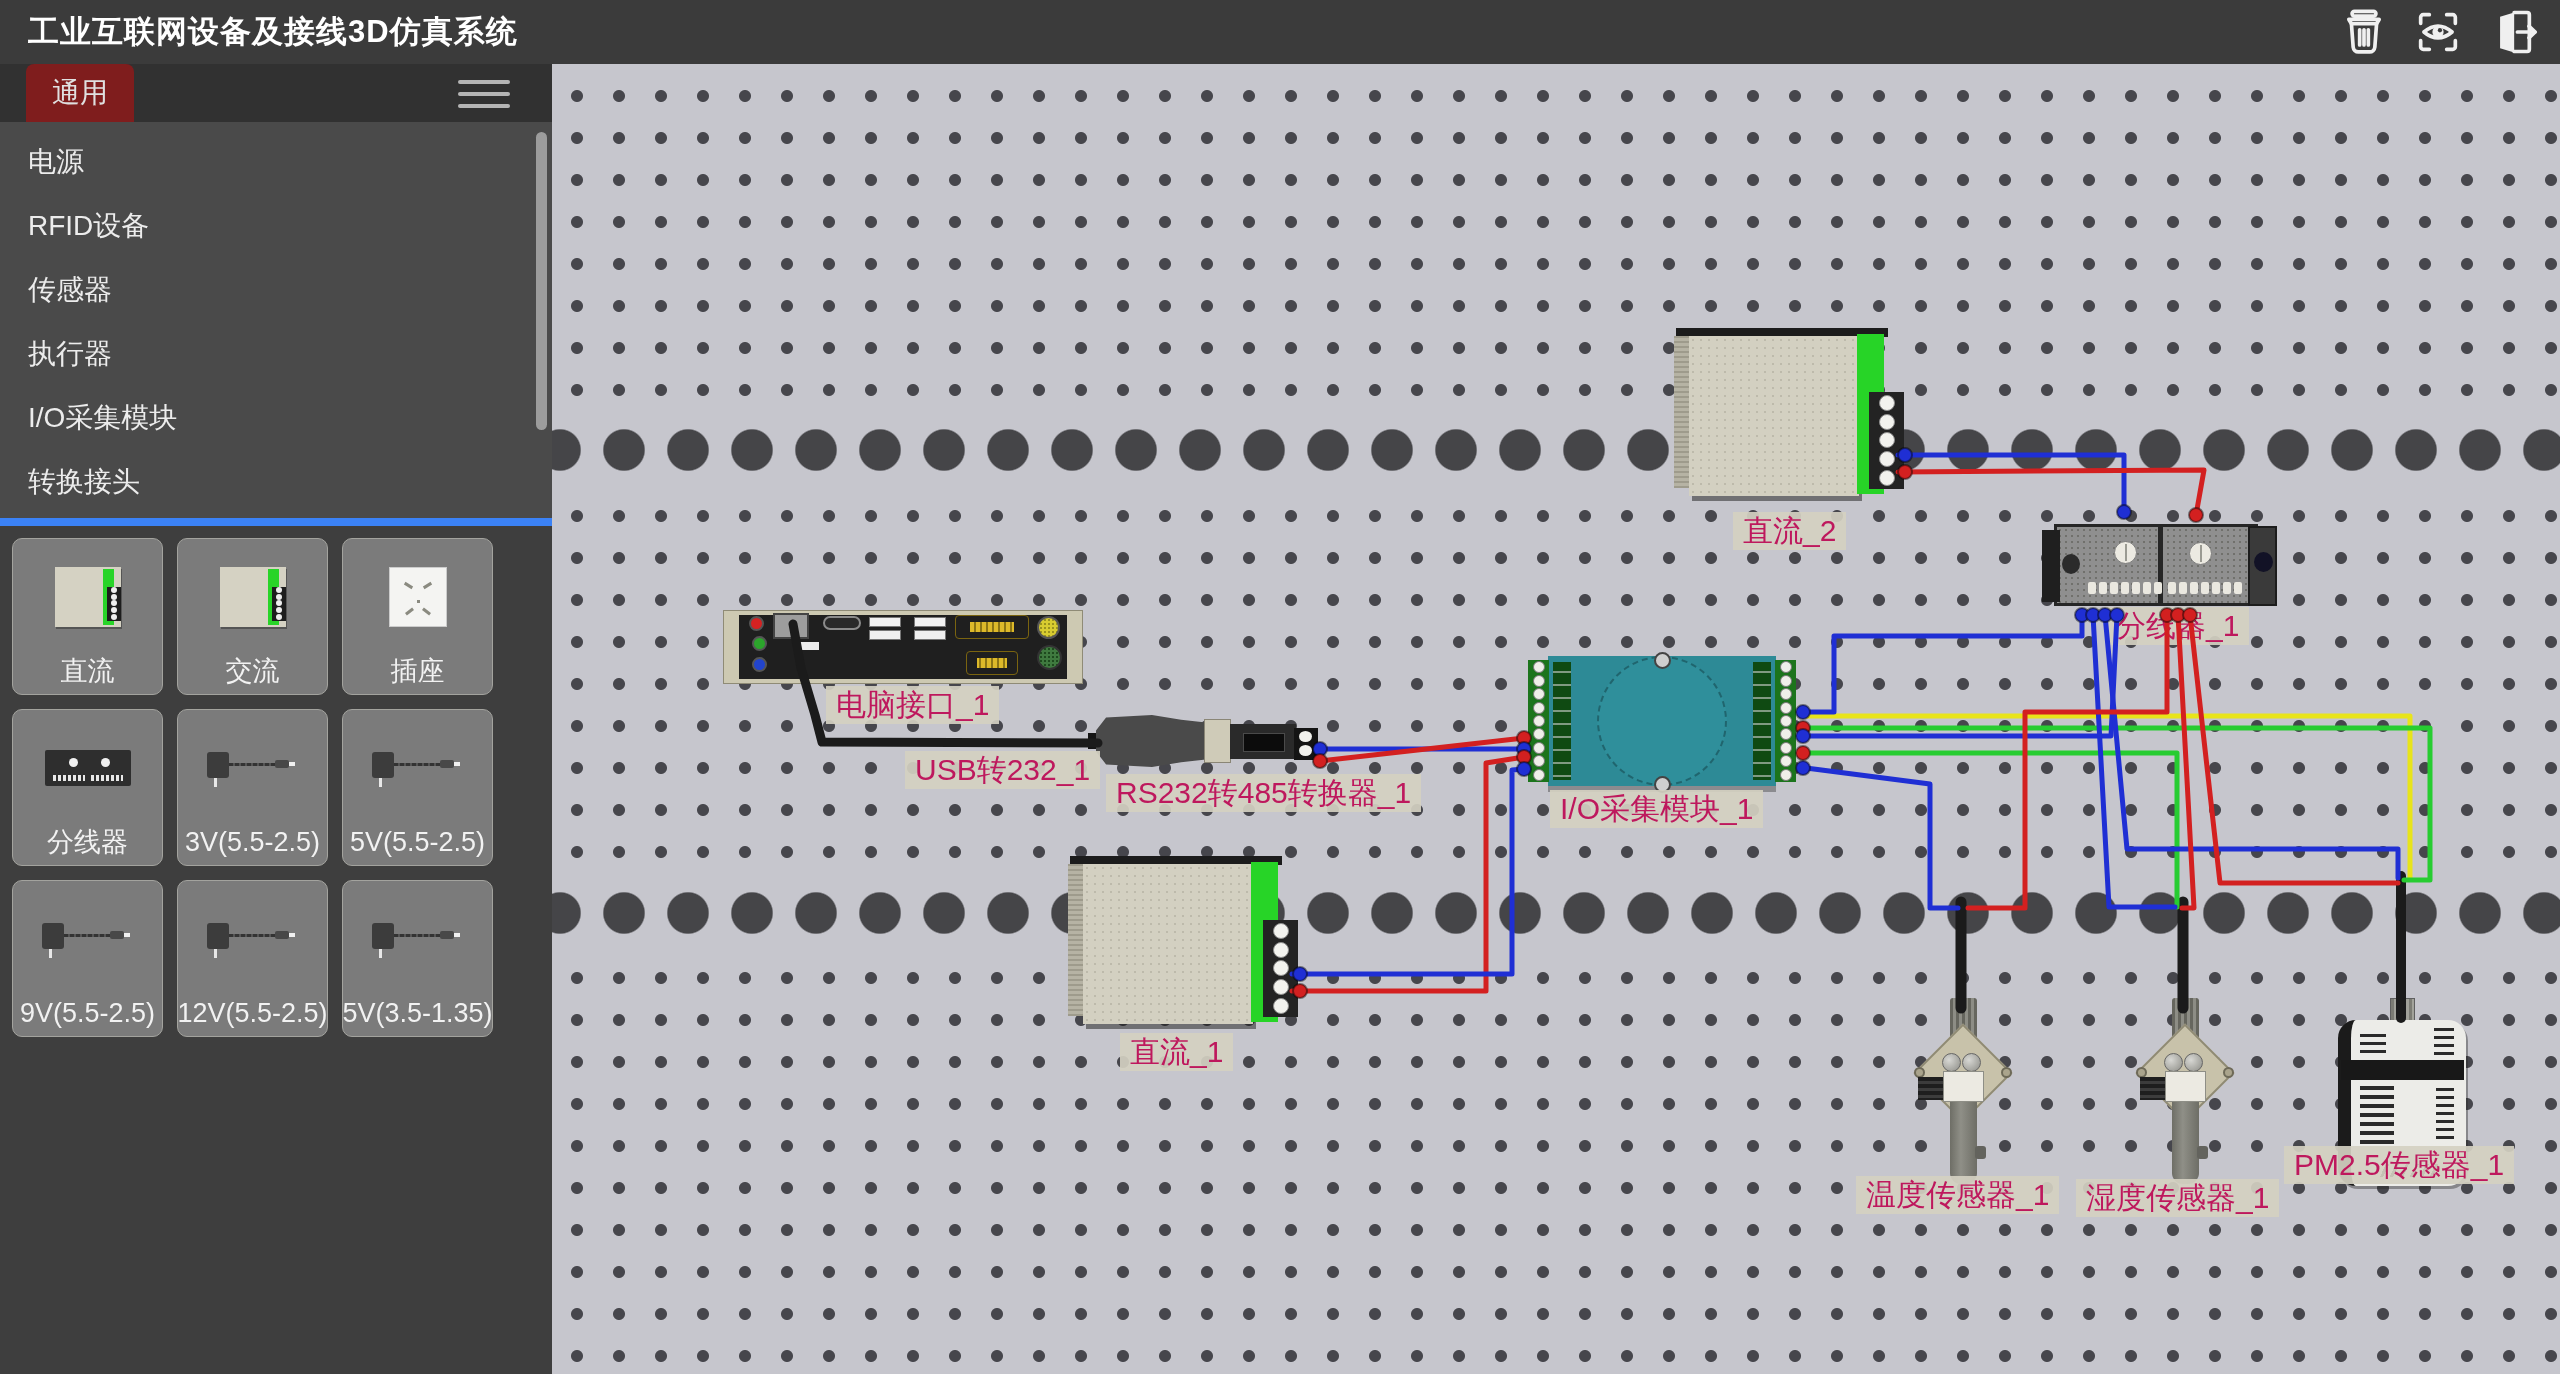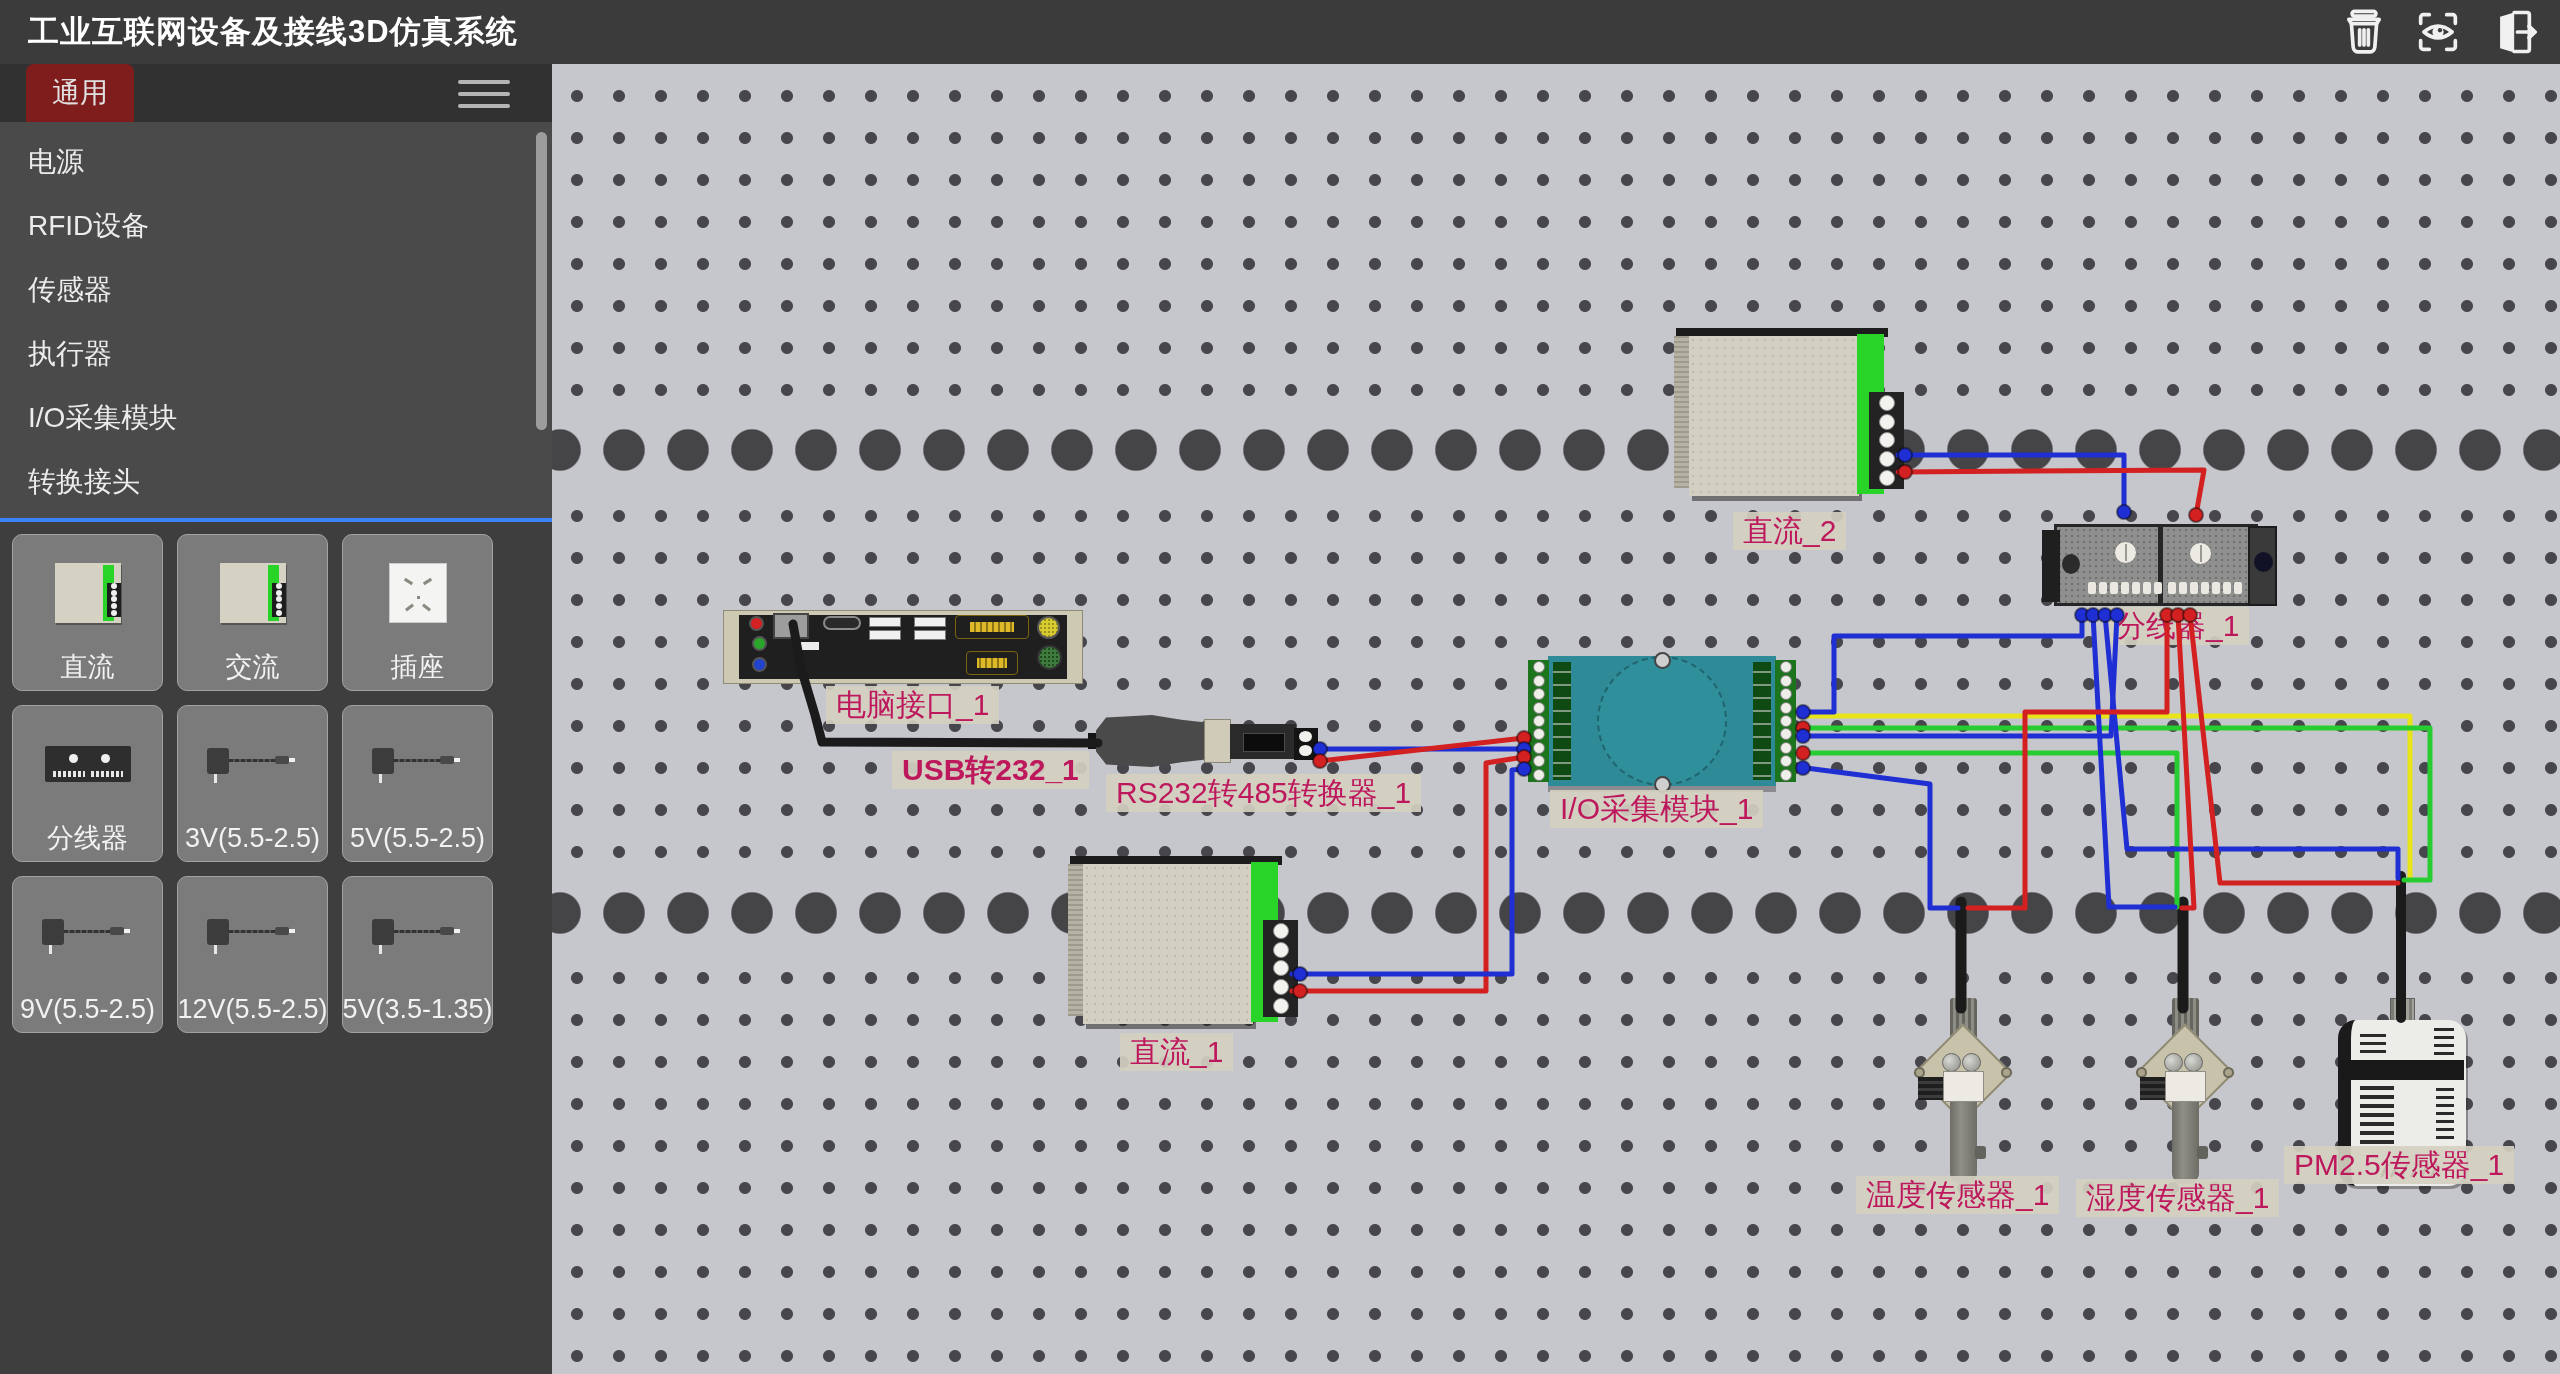"直流" .cards { border-top: 4px solid #3b82f6 -> 8px solid #3b82f6 }
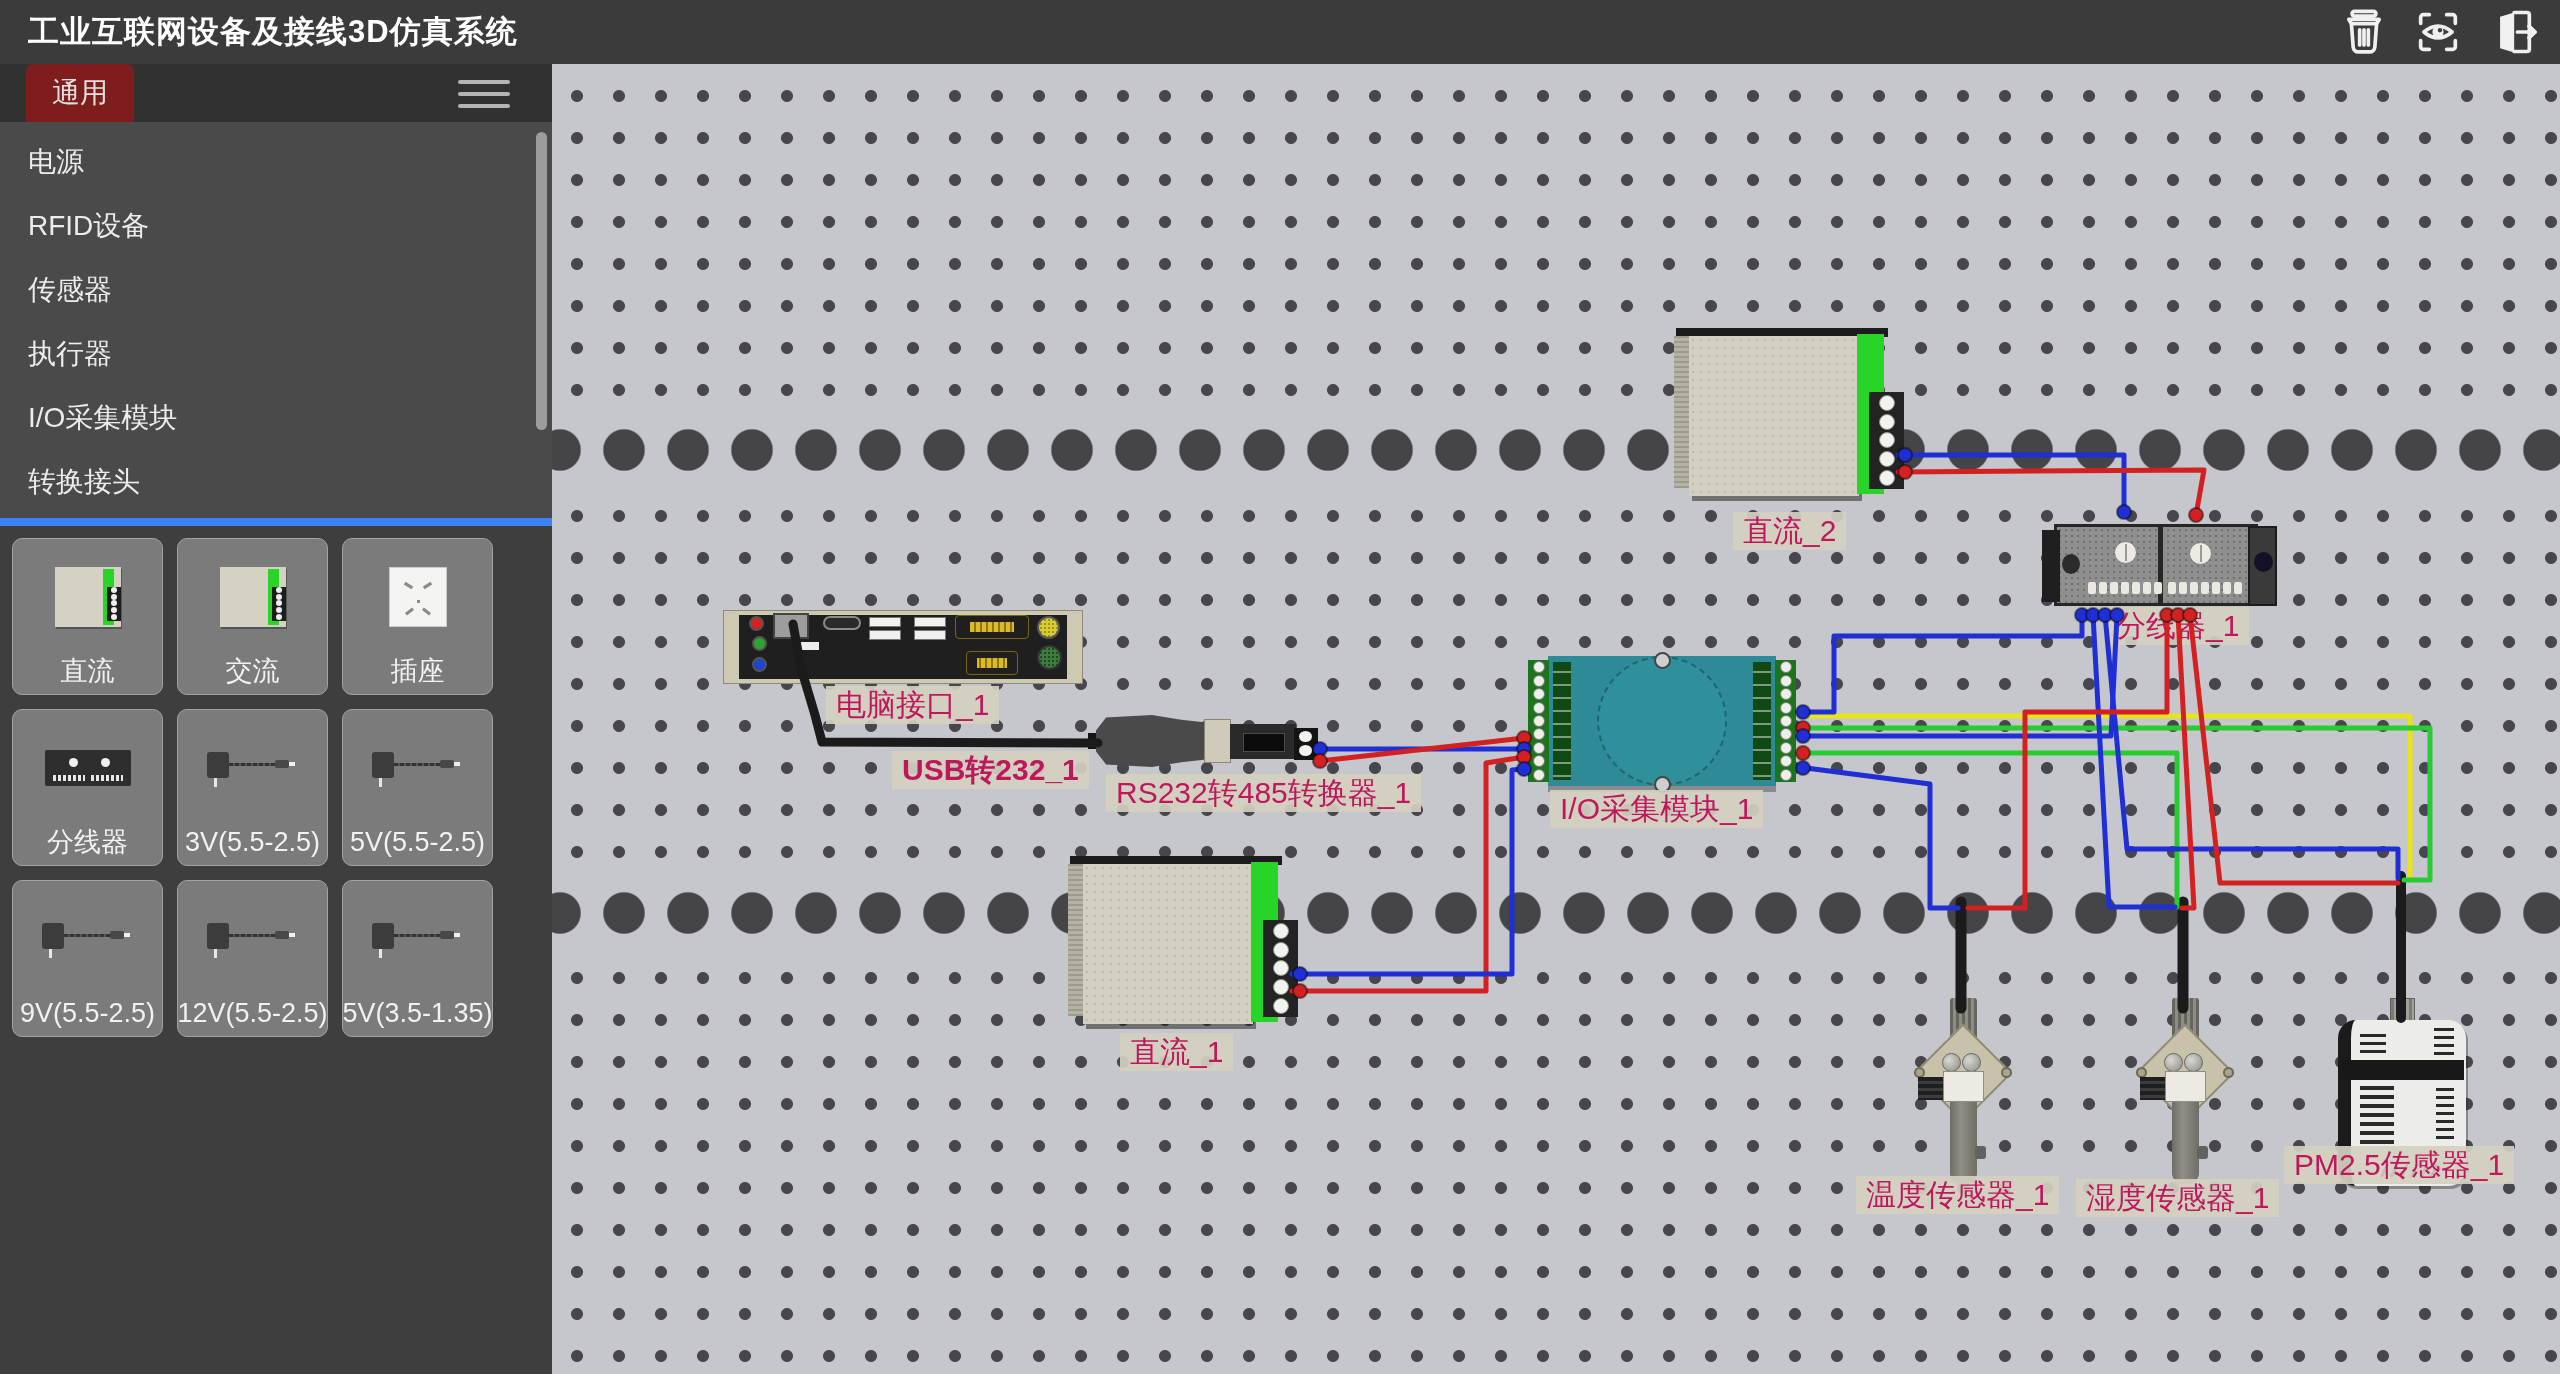"USB转232_1" div.dev-label { font-weight: bold -> none; left: 340px -> 353px }
